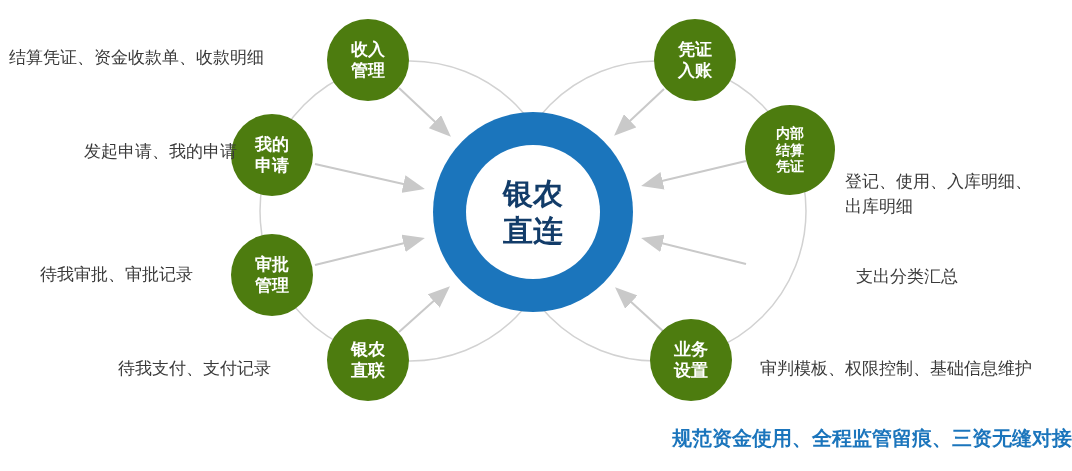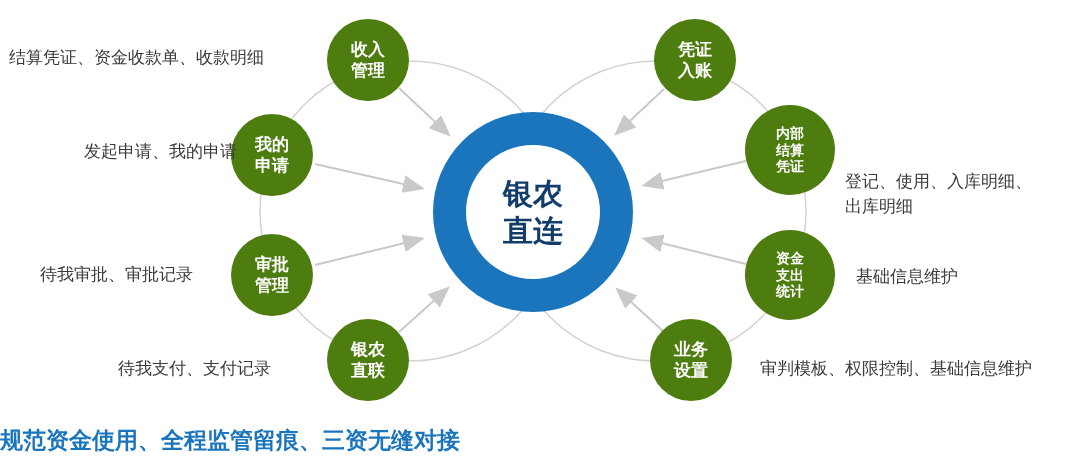"资金" div.node { html: <div>资金 支出 统计</div> -> none }
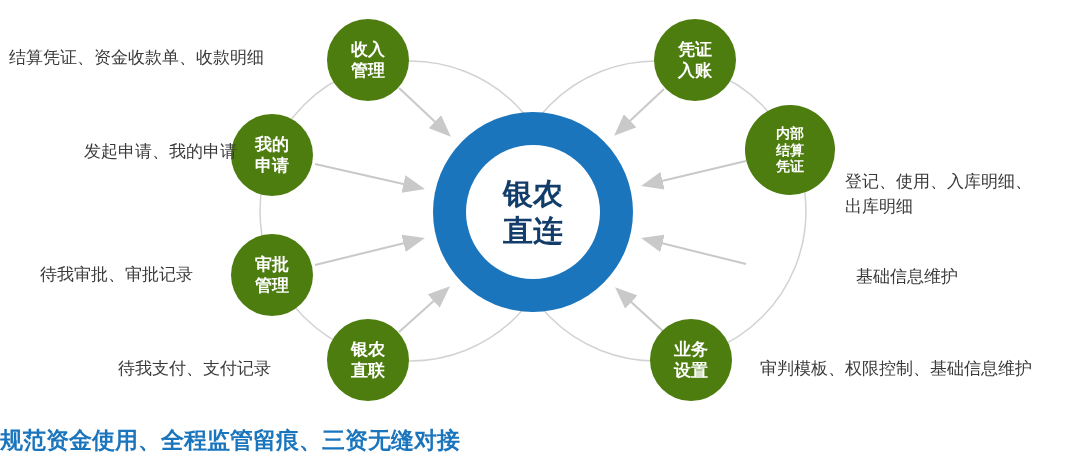"基础信息维护" div.desc { text: 基础信息维护 -> 支出分类汇总 }
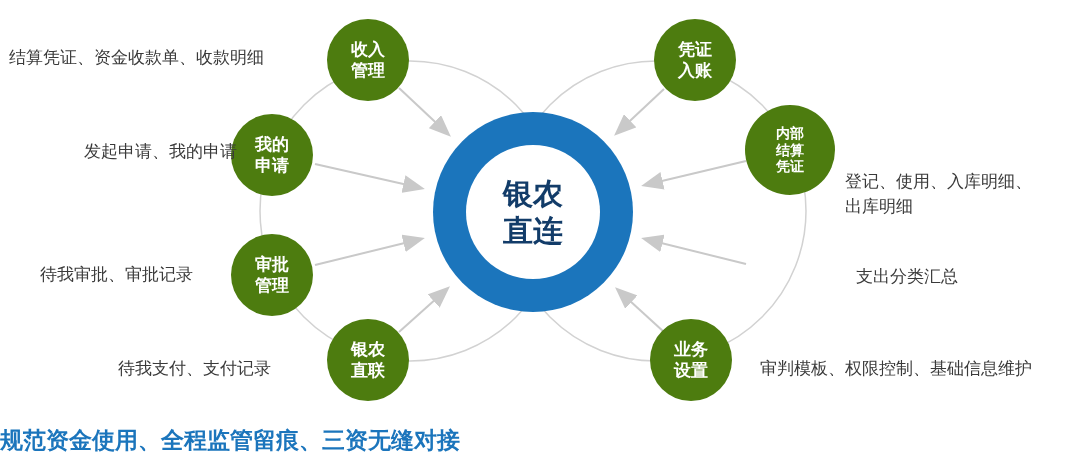"规范资金使用、全程监管留痕、三资无缝对接" .caption { font-size: 23px -> 20px; text-align: left -> right }
